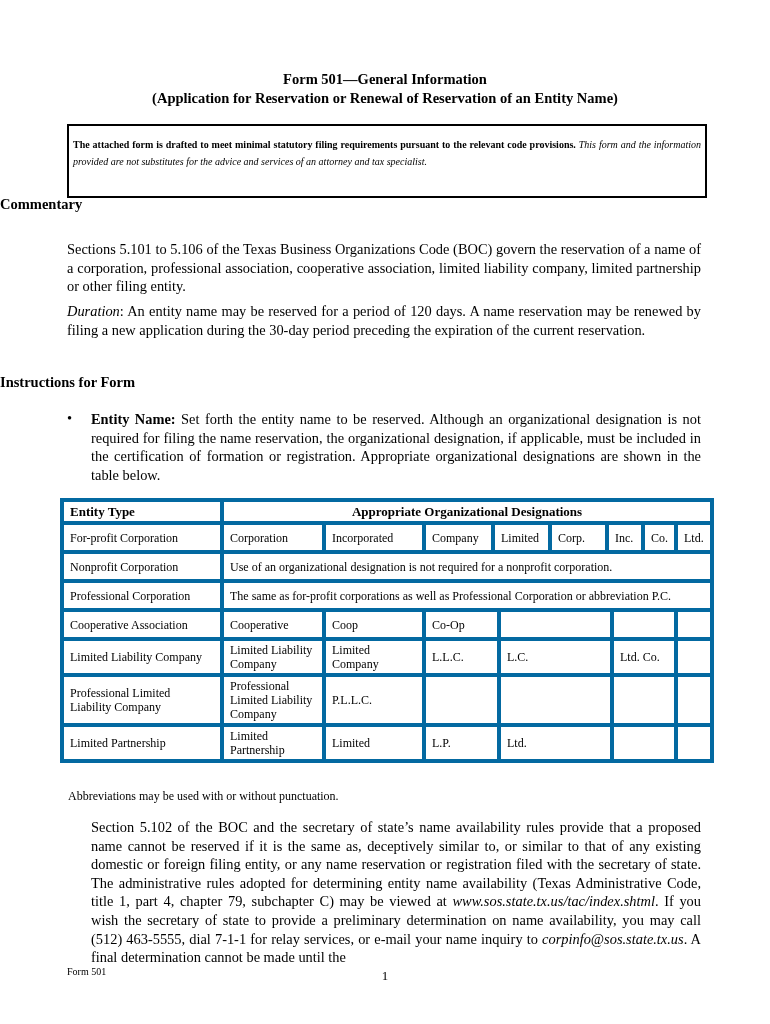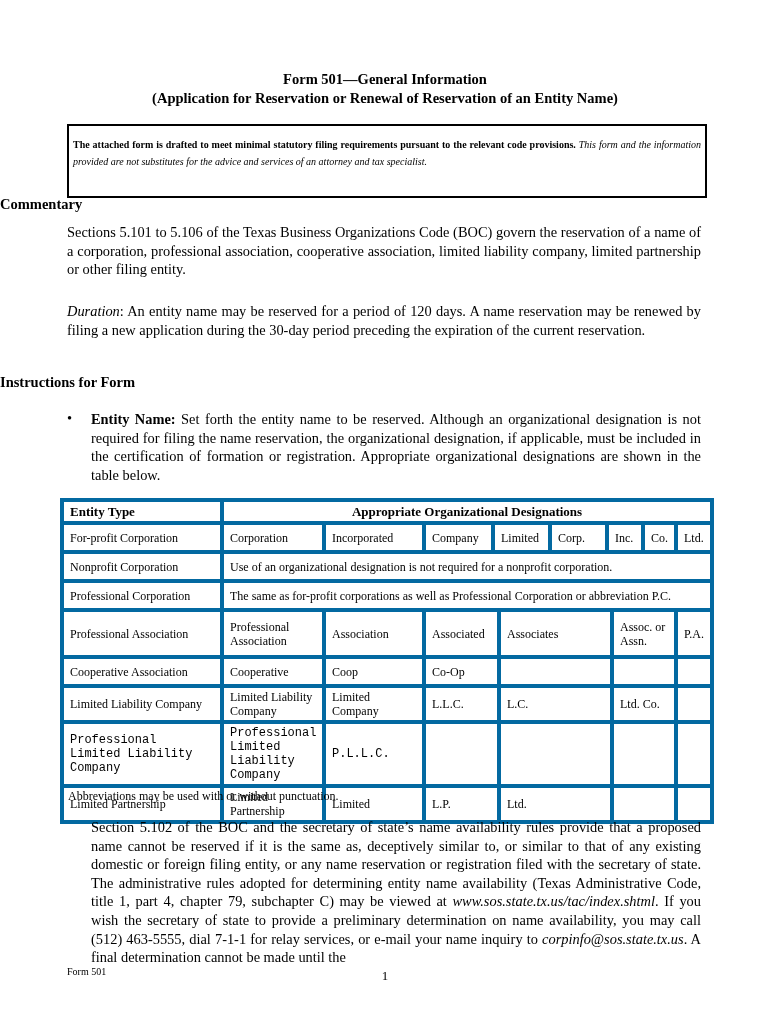"Sections 5.101 to 5.106 of" div.abs { top: 223px -> 240px }
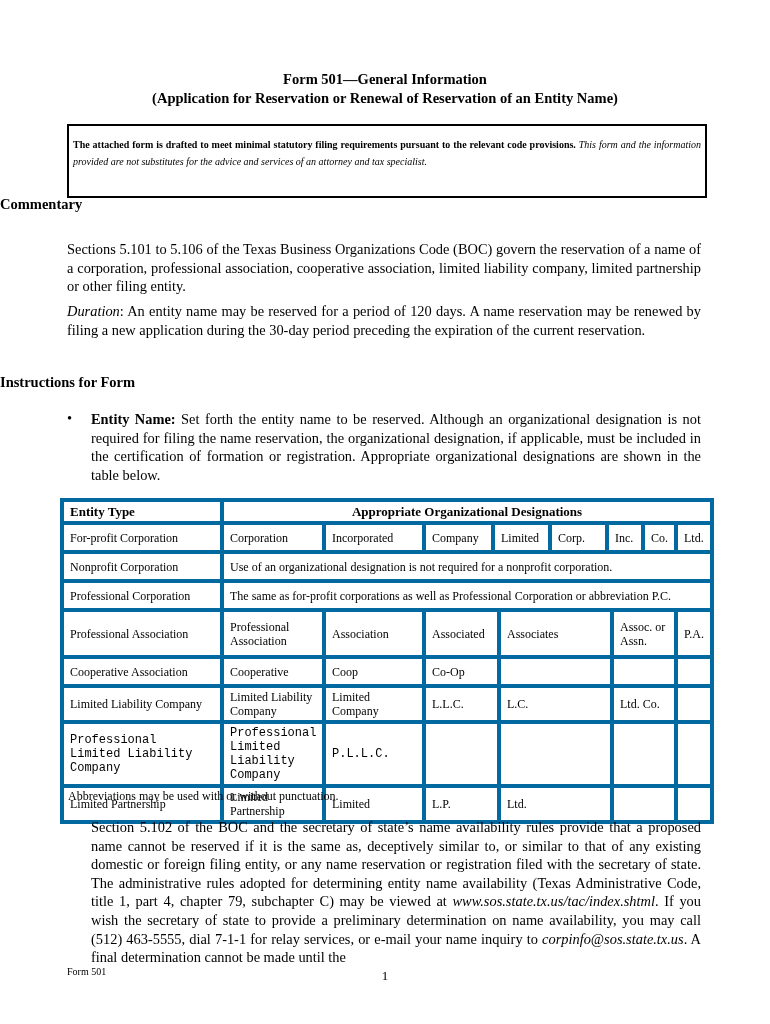"Professional Association" tr { html: <tr> <td>Professional Association</td> <td>Professional Association</td> <td>Association</td> <td>Associated</td> <td>Associates</td> <td>Assoc. or Assn.</td> <td>P.A.</td> </tr> -> none }
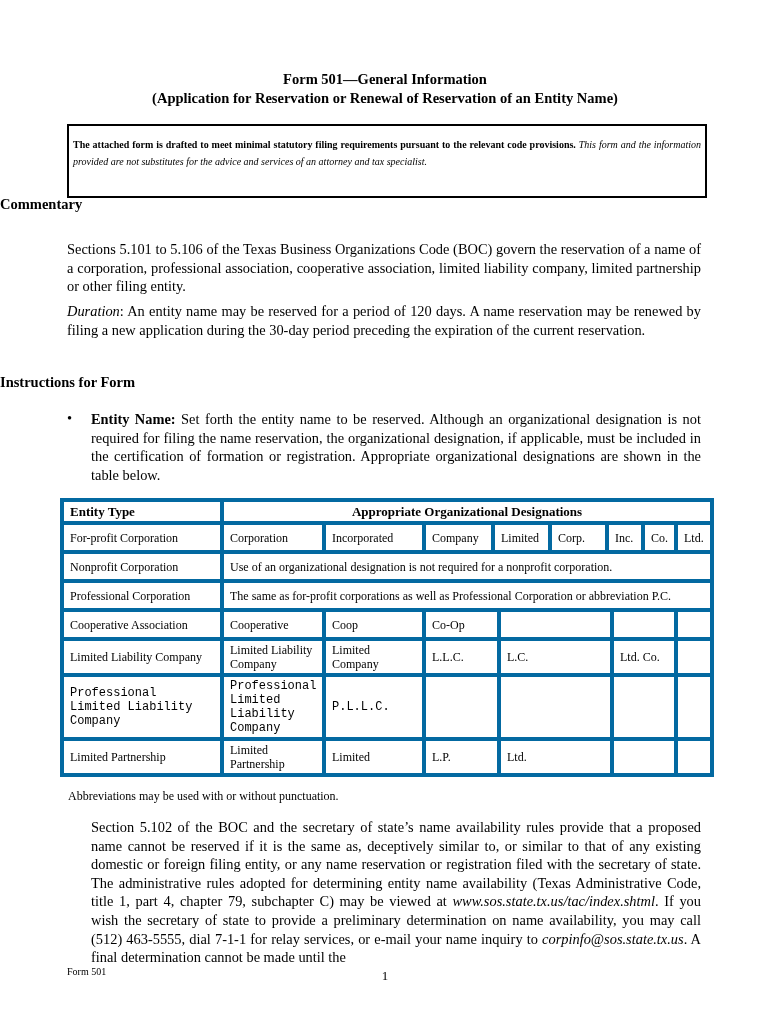"Professional Limited Liability Company" tr { font-family: Liberation Mono, monospace -> none }
